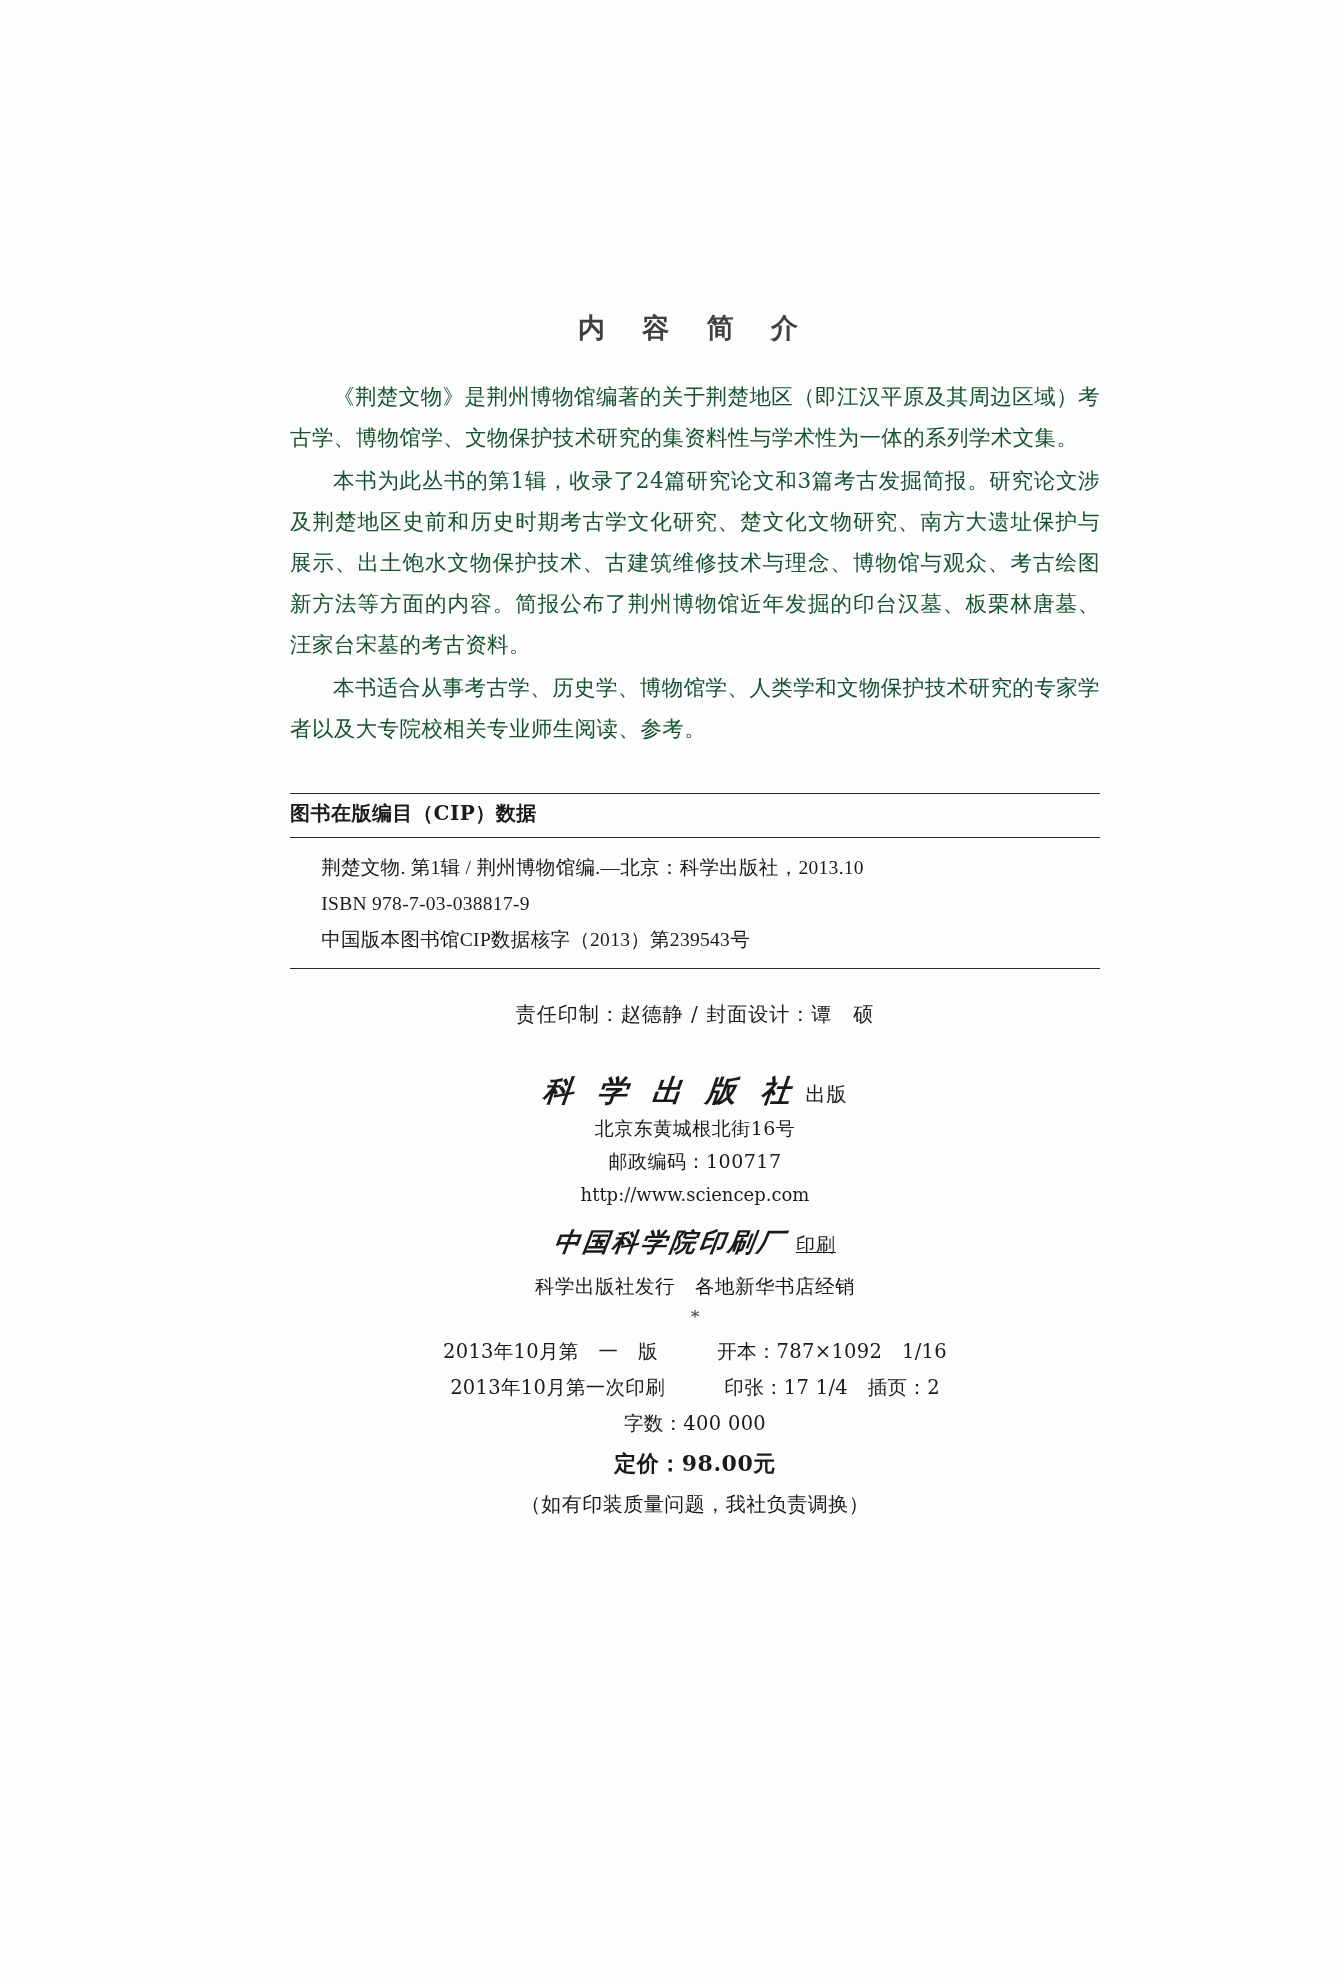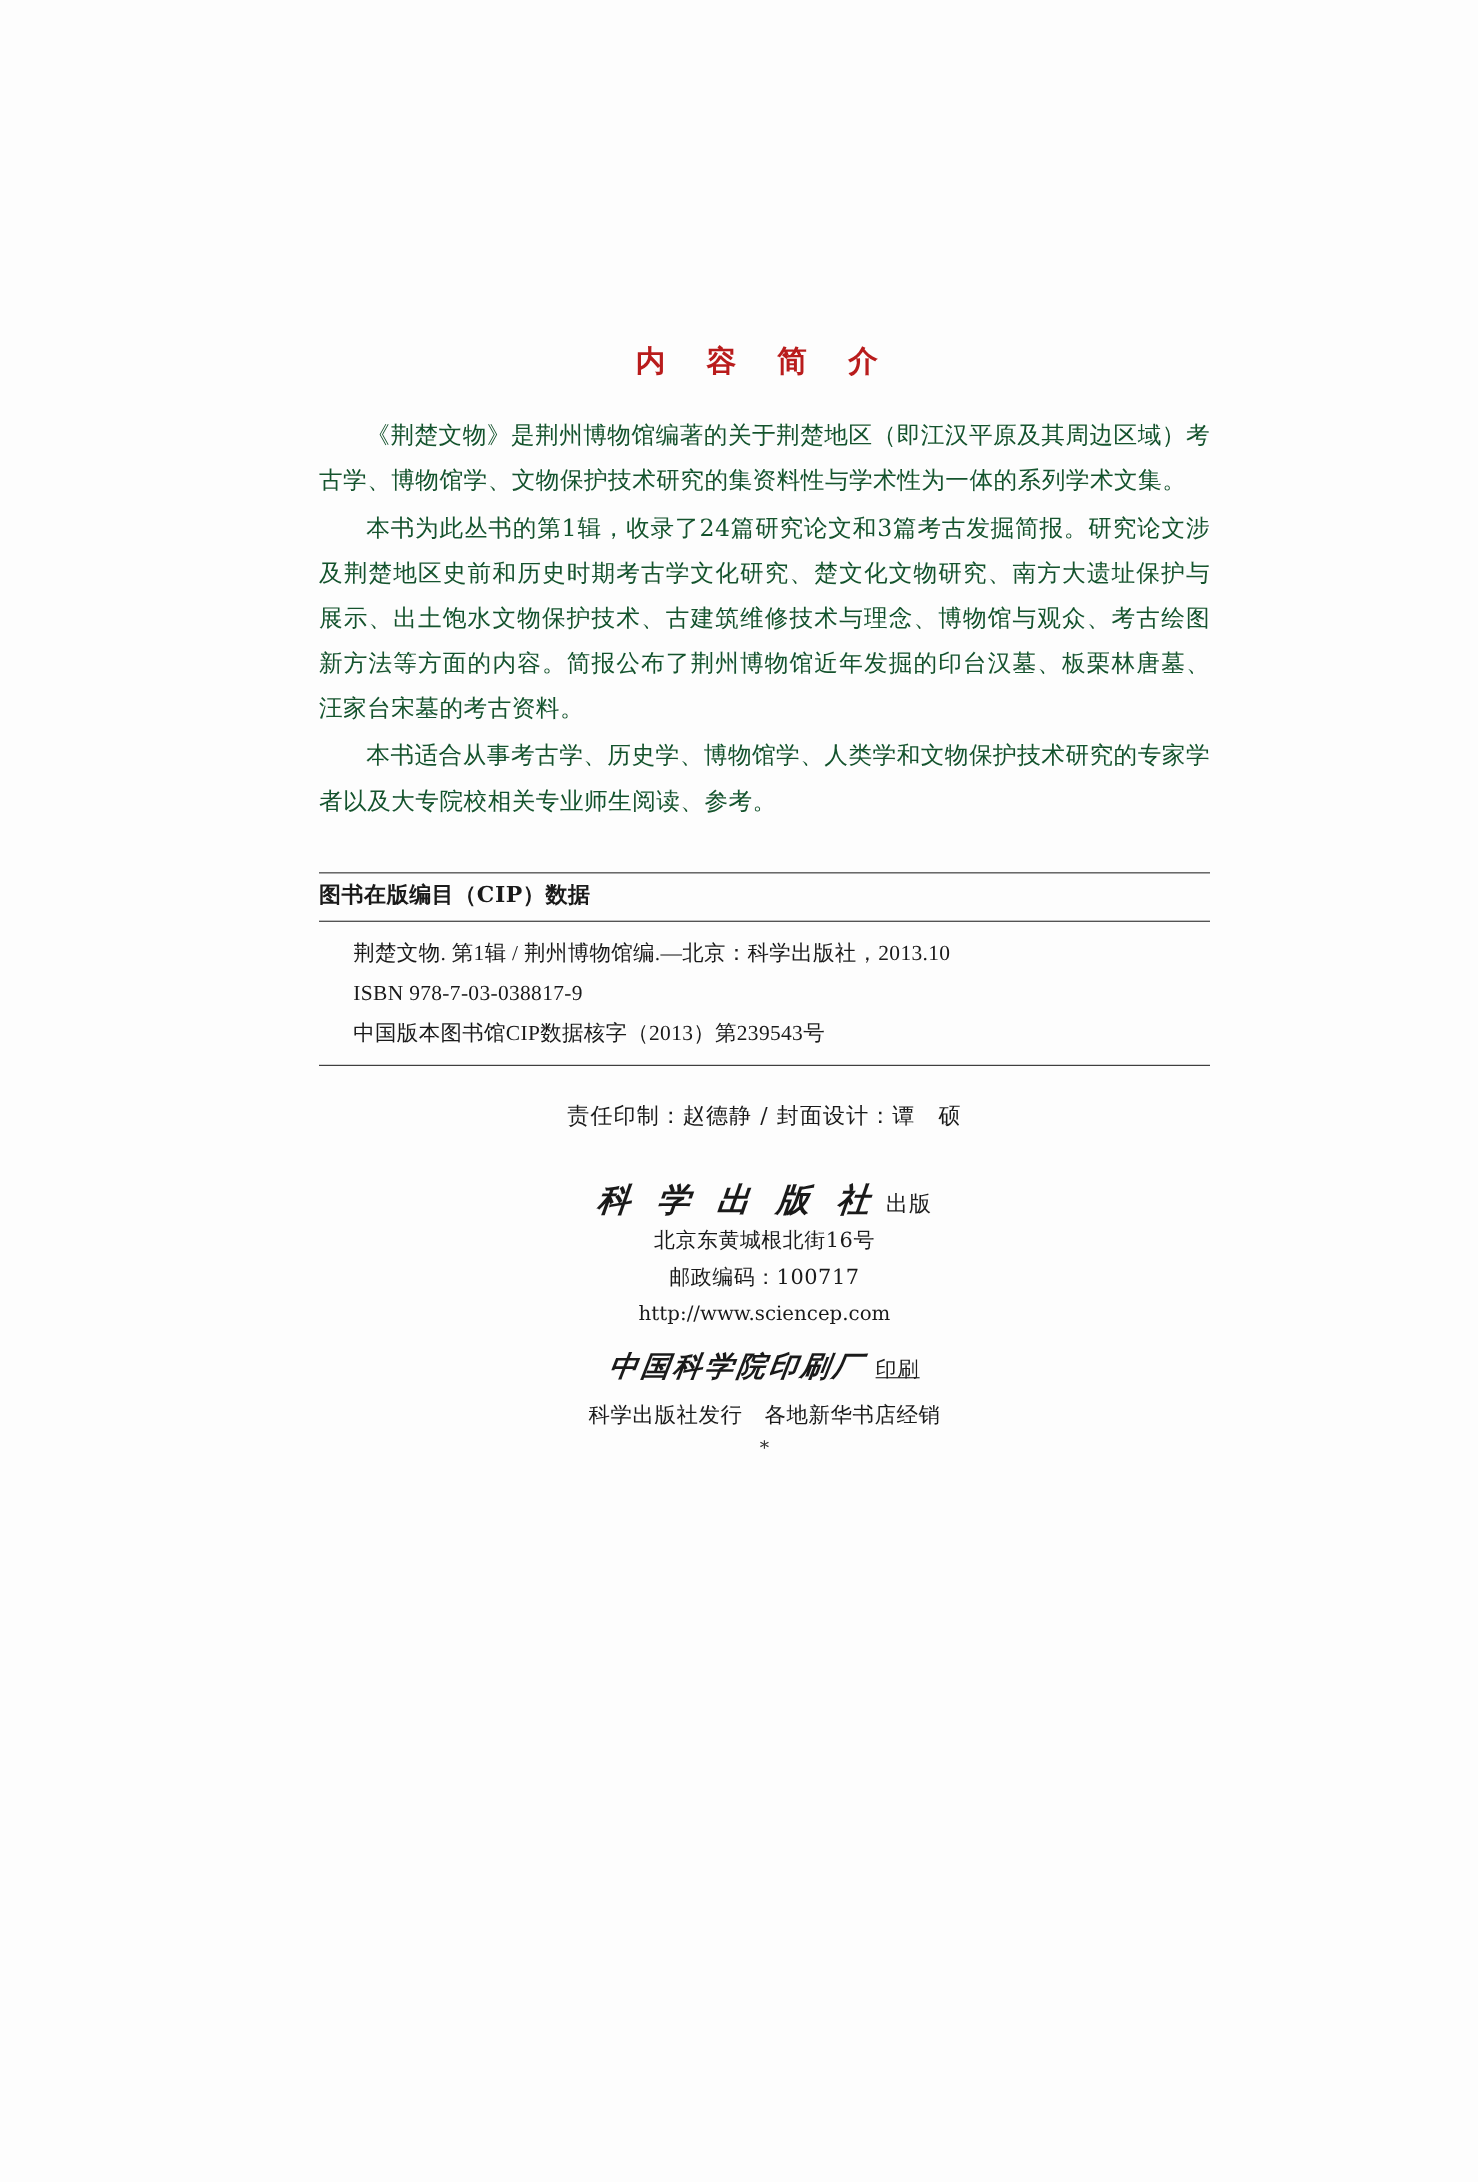"内 容 简 介" .doc-title { color: #b91c1c -> #404040 }
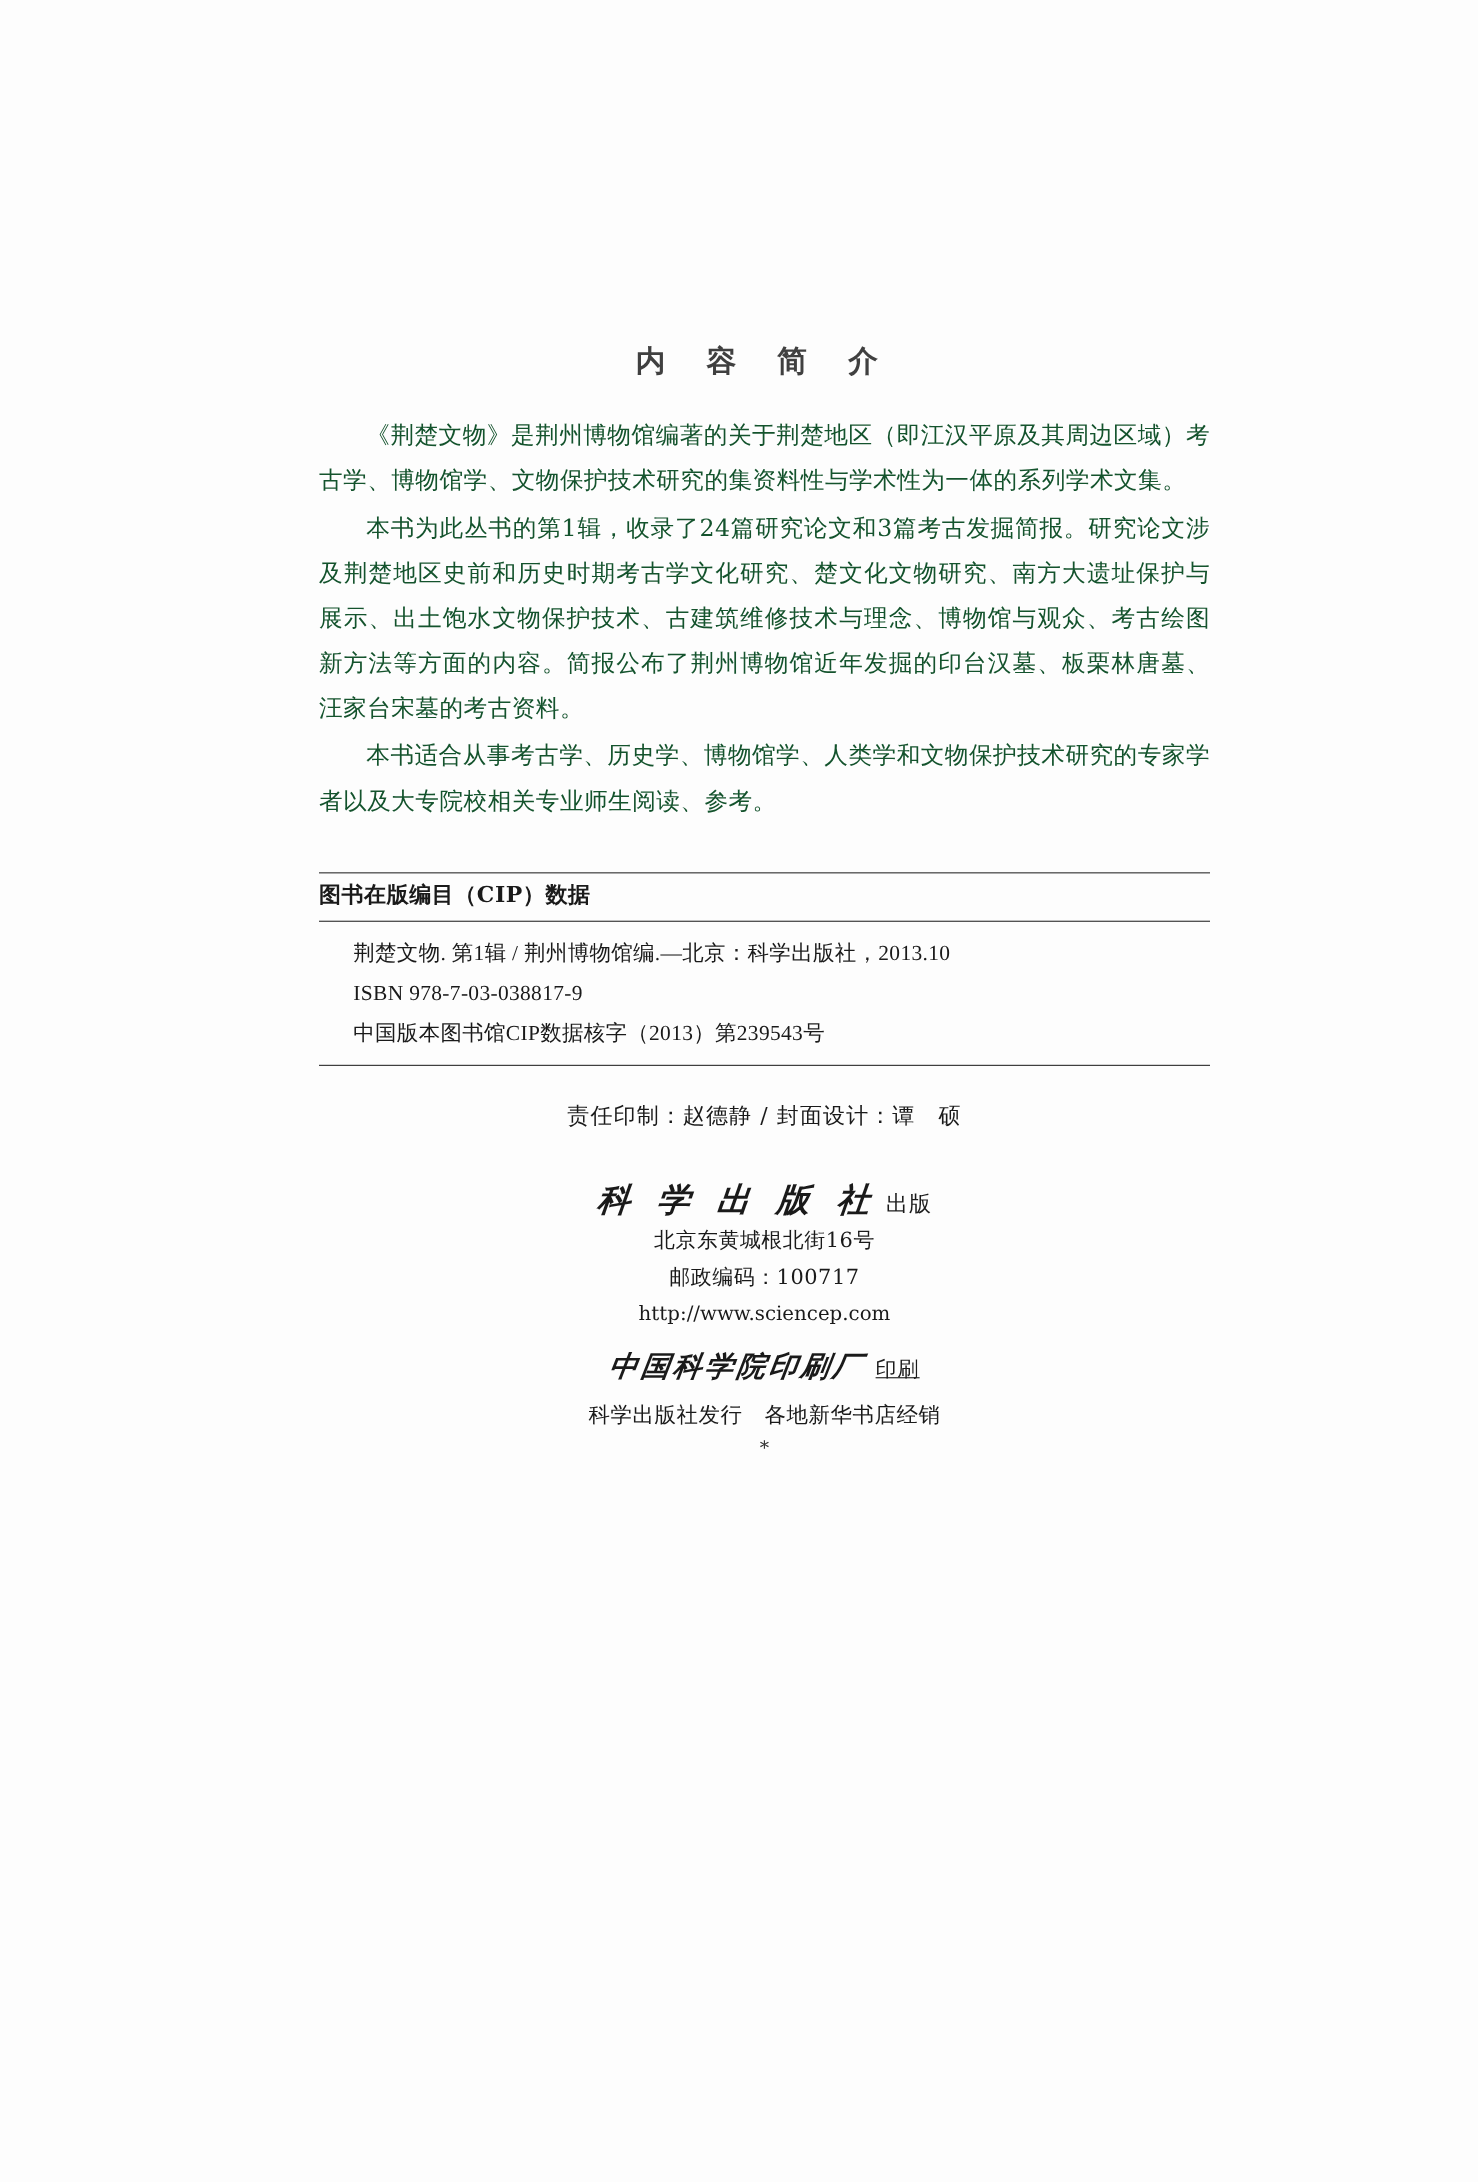"2013年10月第 一 版 开本：787×1092 1/16" div.specs { html: none -> <div> <div>2013年10月第 一 版 开本：787×1092 1/16</div> <div>2013年10月第一次印刷 印张：17 1/4 插页：2</div> <div>字数：400 000</div> <div>定价：98.00元</div> <div>（如有印装质量问题，我社负责调换）</div> </div> }
